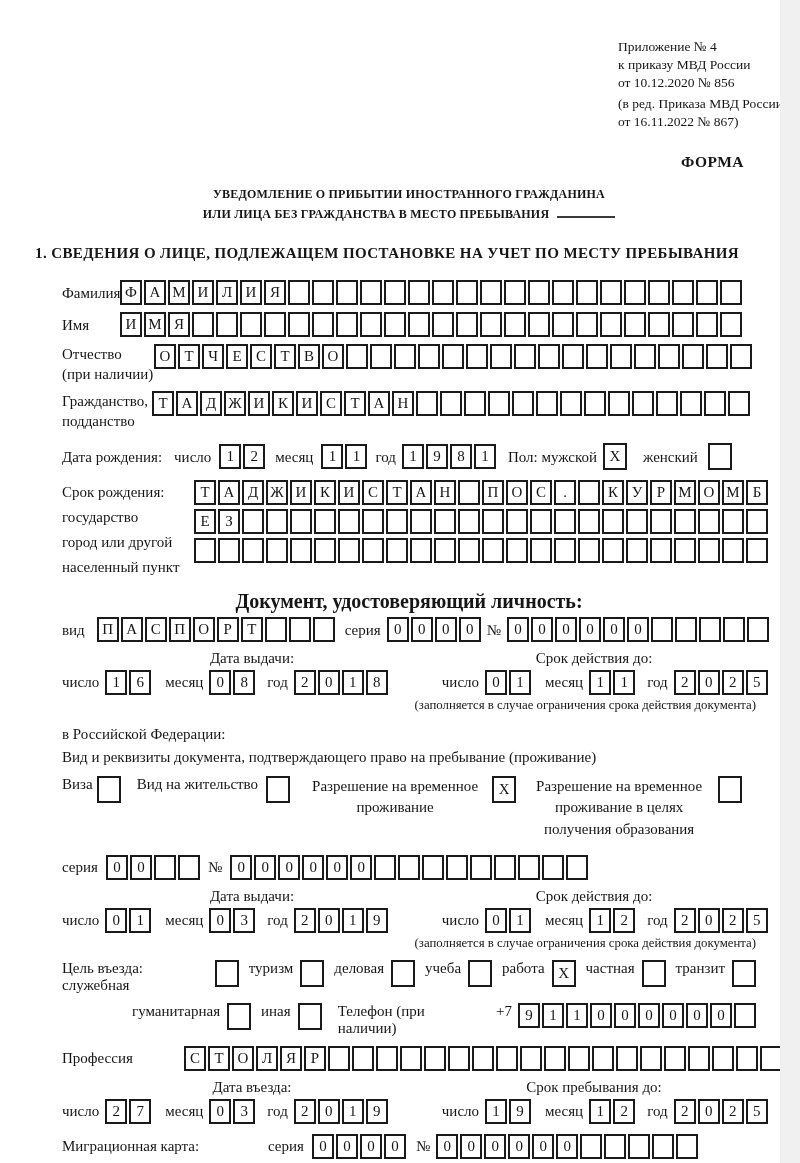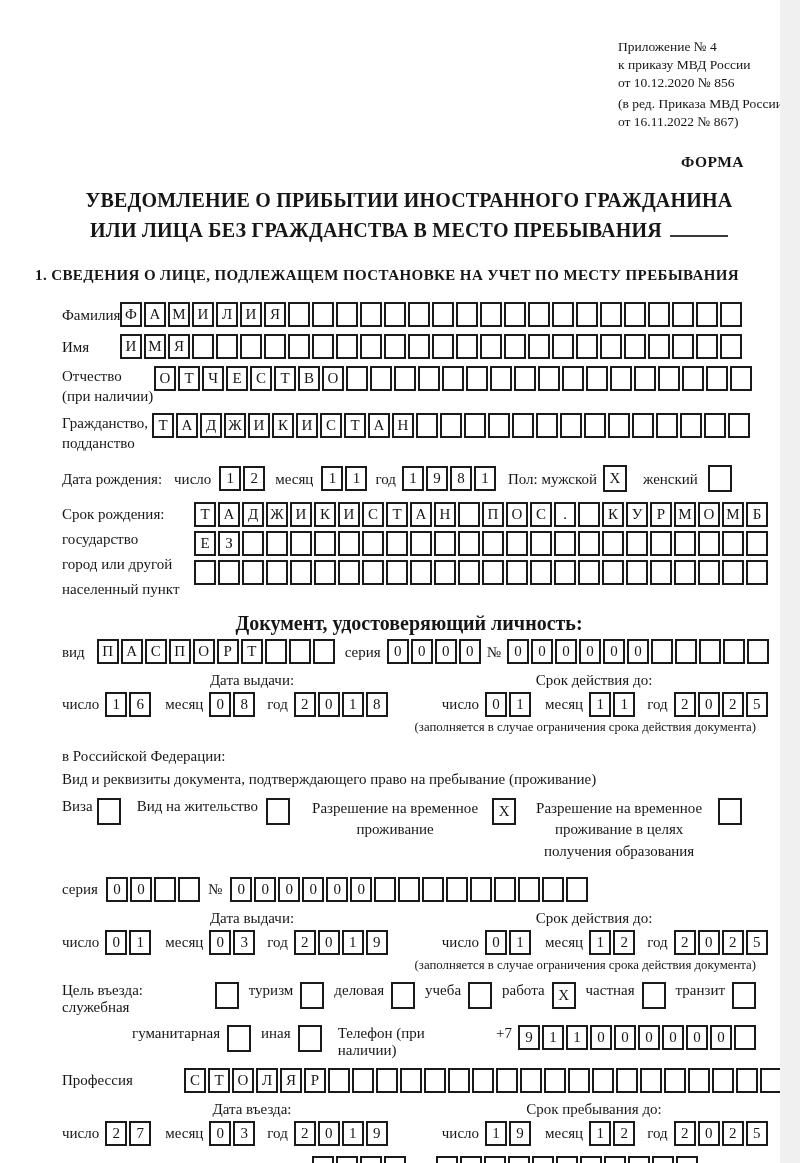"УВЕДОМЛЕНИЕ О ПРИБЫТИИ ИНОСТРАННОГО" .title { font-size: 20px -> 12px }
